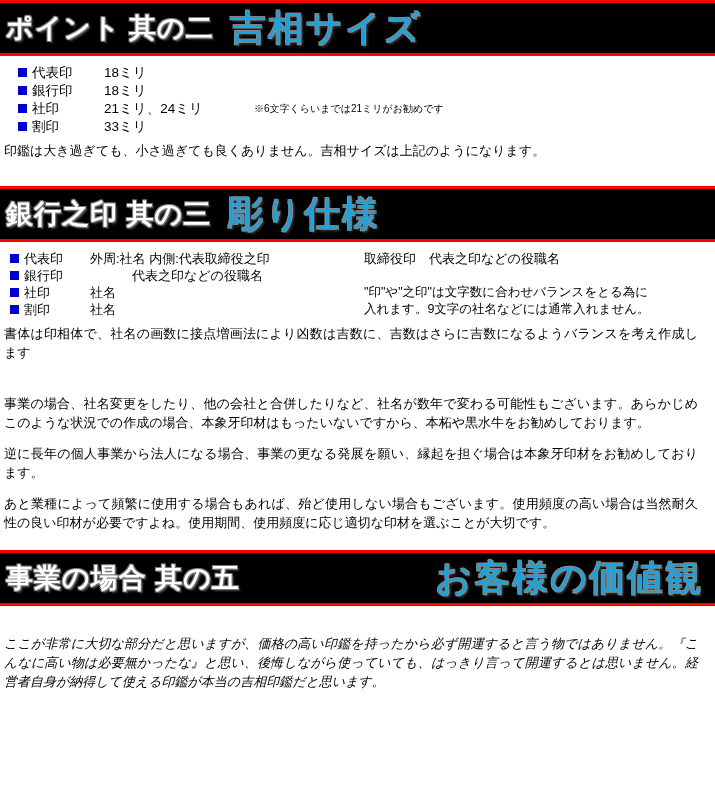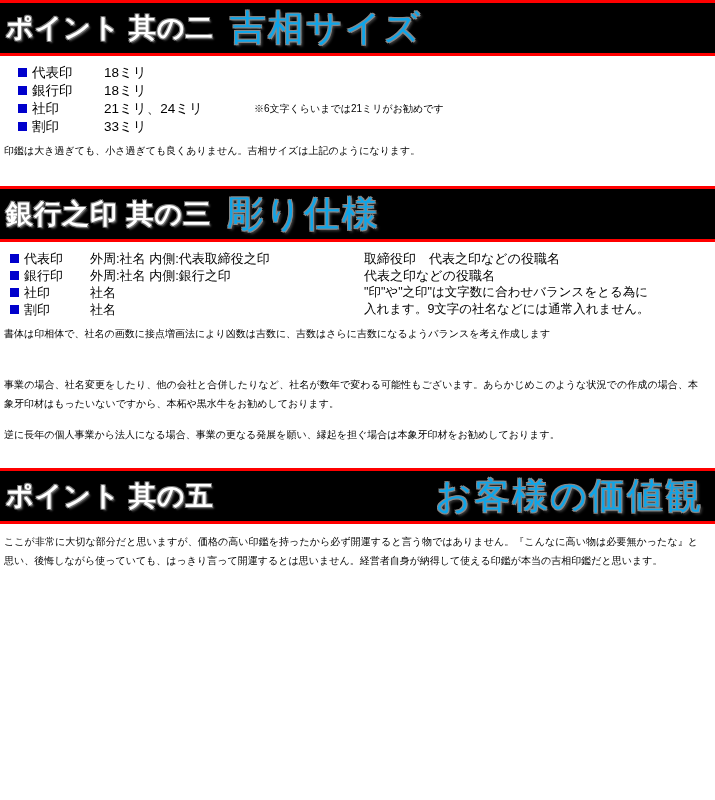"印鑑は大き過ぎても、小さ過ぎても良くありません。吉相サイズは上記のようになります" .para { font-size: 10px -> 13px }
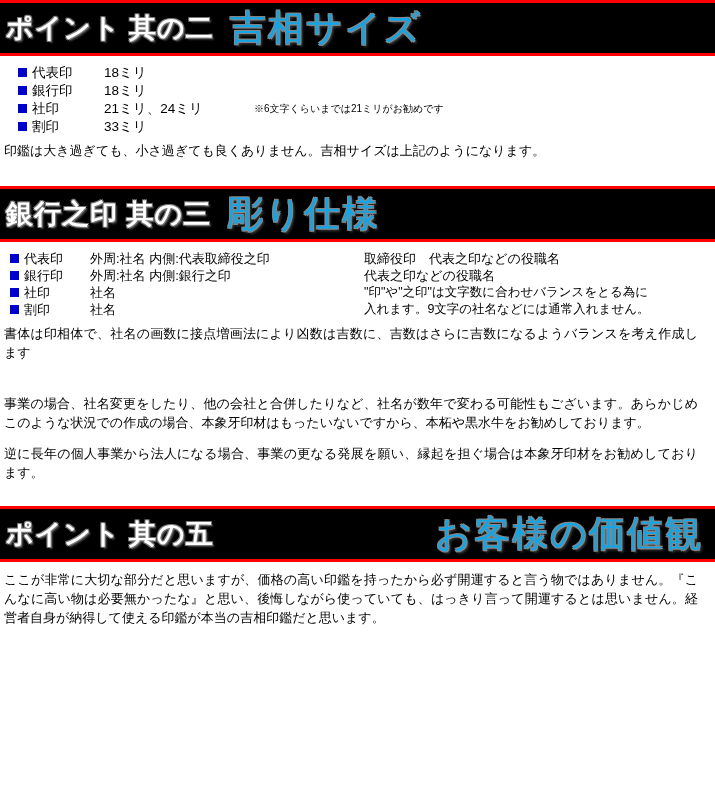"外周:社名 内側:銀行之印" span.eng-mid { html: <span>外周:社名 内側:銀行之印</span> -> none }
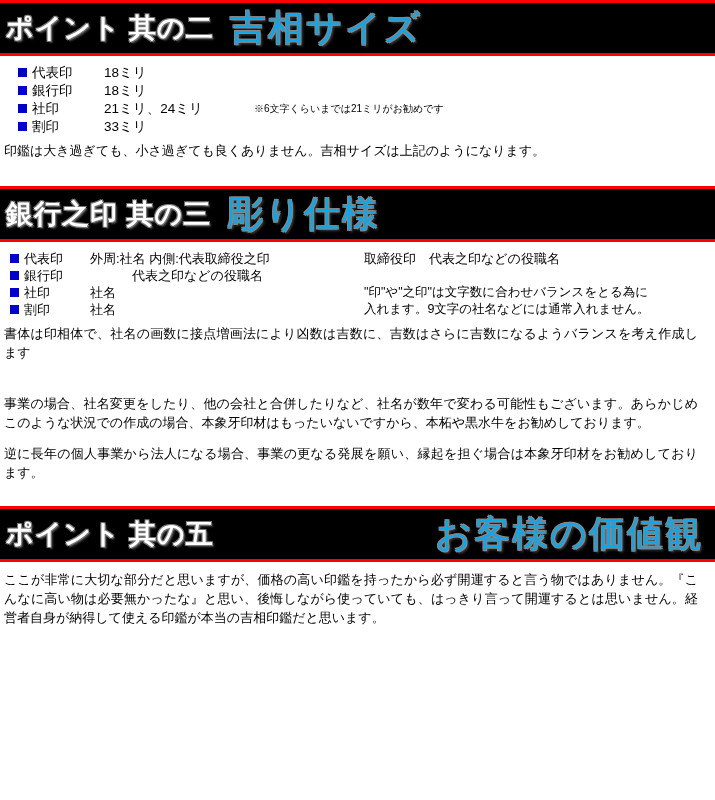"あと業種によって頻繁に使用する場合もあれば、殆ど使用しない場合もございます。使用" p.para { html: none -> <p>あと業種によって頻繁に使用する場合もあれば、殆ど使用しない場合もございます。使用頻度の高い場合は当然耐久性の良い印材が必要ですよね。使用期間、使用頻度に応じ適切な印材を選ぶことが大切です。</p> }
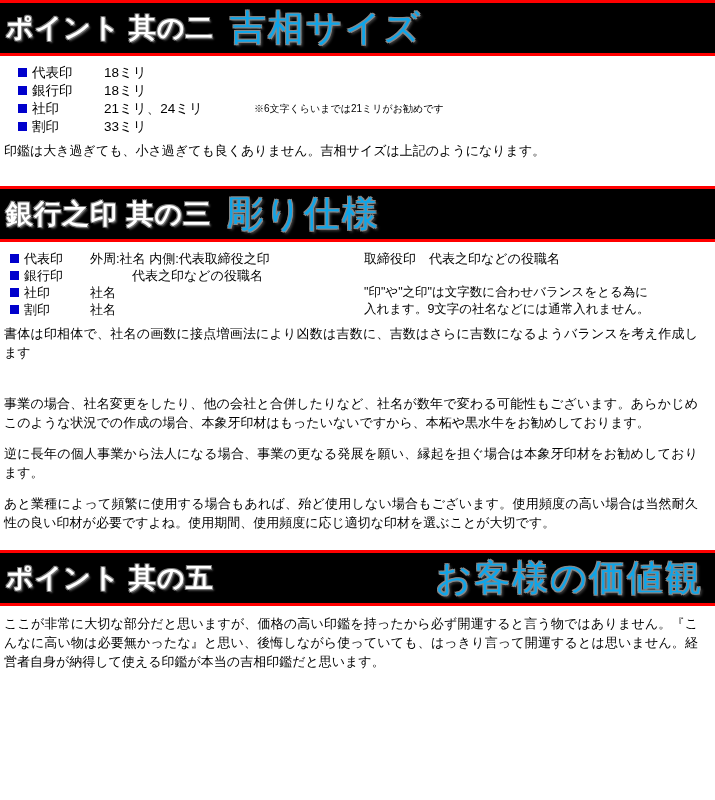"ポイント 其の五" span.banner-label { text: ポイント -> 事業の場合 }
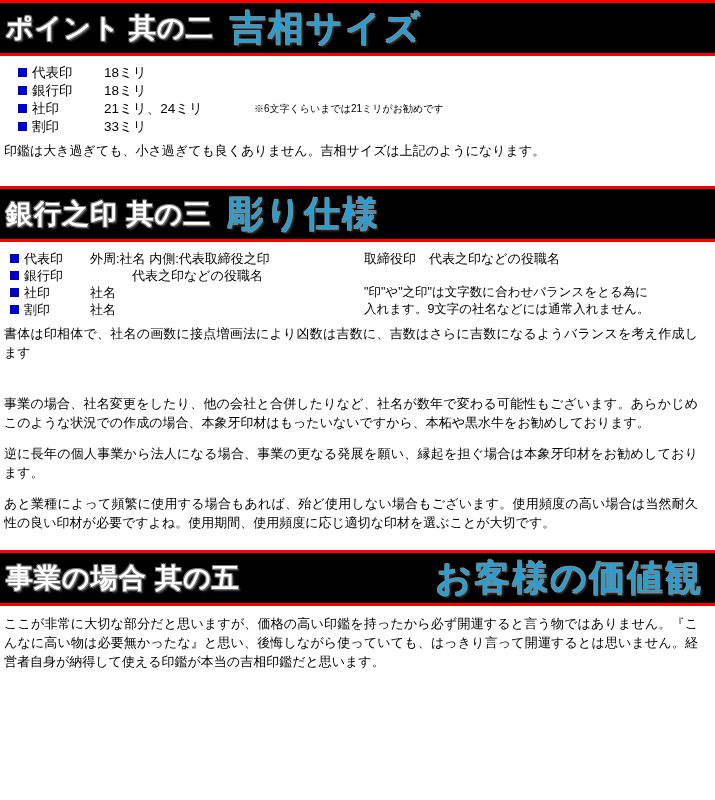"ここが非常に大切な部分だと思いますが、価格の高い印鑑を持ったから必ず開運すると言" .para.tight { font-style: none -> italic; margin-top: 0 -> 20px }
